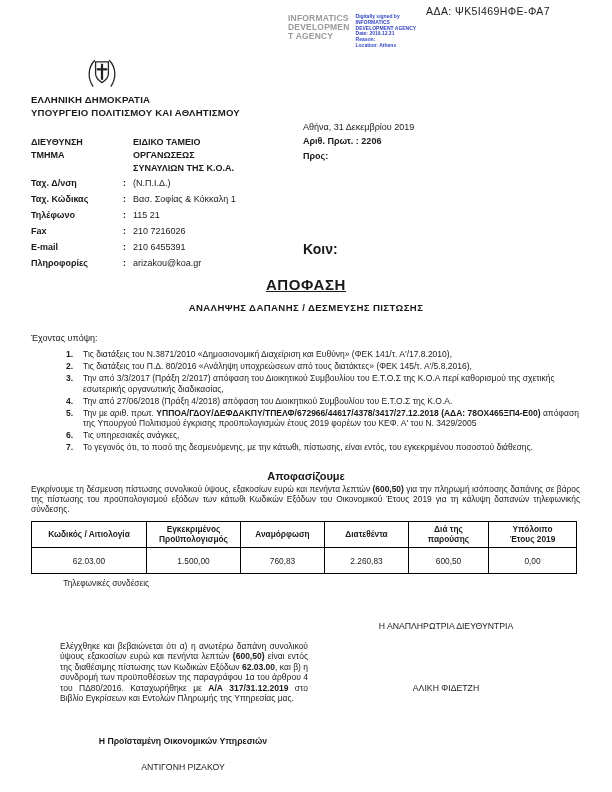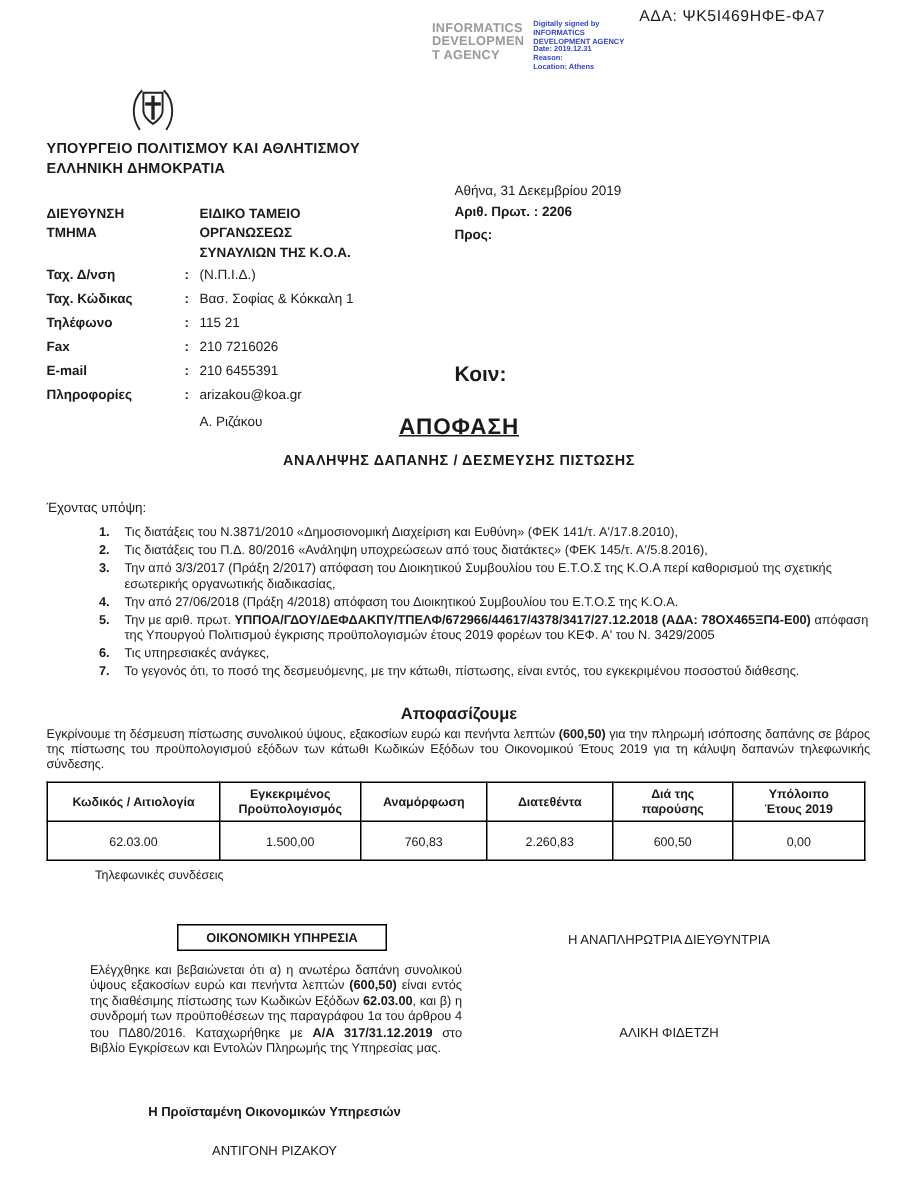"ΥΠΟΥΡΓΕΙΟ ΠΟΛΙΤΙΣΜΟΥ ΚΑΙ ΑΘΛΗΤΙΣΜΟΥ" div { order: before "ΕΛΛΗΝΙΚΗ ΔΗΜΟΚΡΑΤΙΑ" -> after "ΕΛΛΗΝΙΚΗ ΔΗΜΟΚΡΑΤΙΑ" }
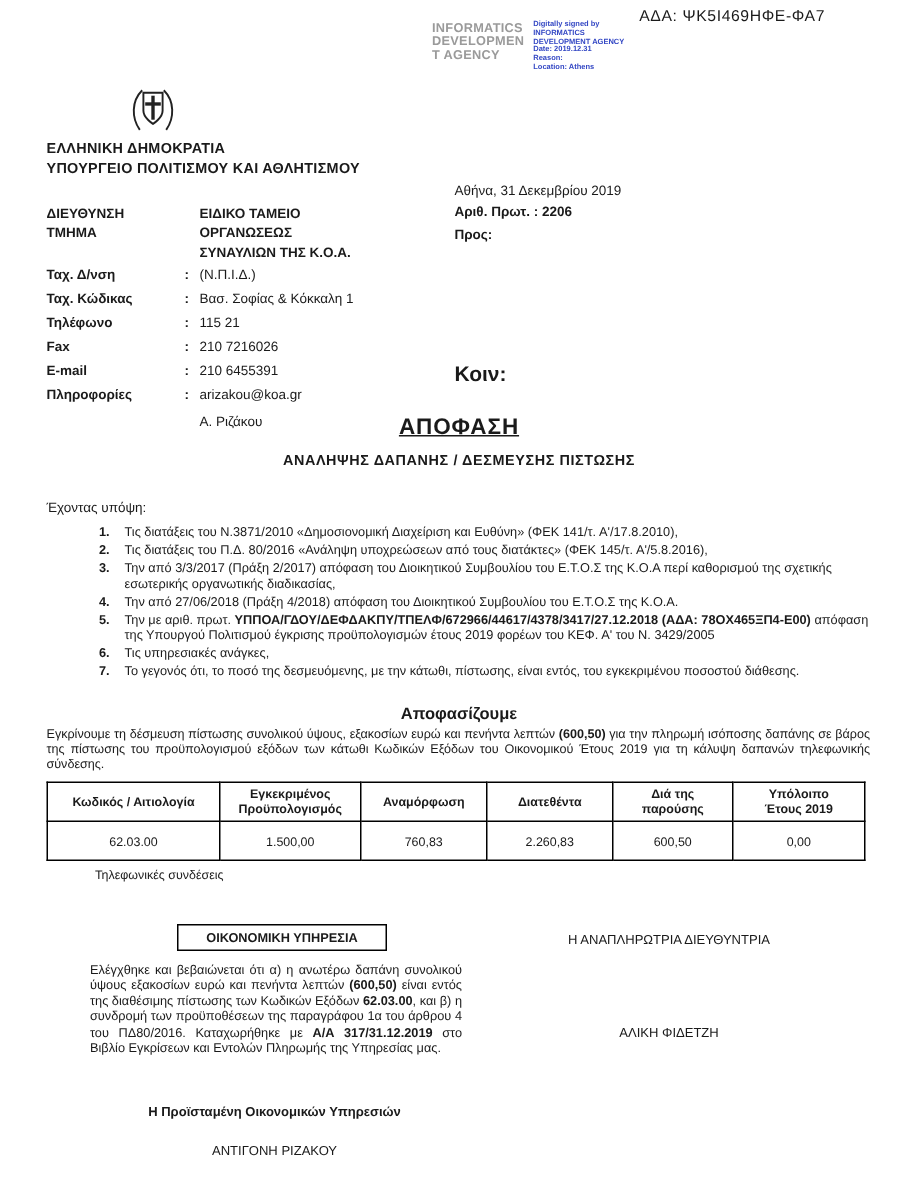"Α. Ριζάκου" div.signatory { html: <div>Α. Ριζάκου</div> -> none }
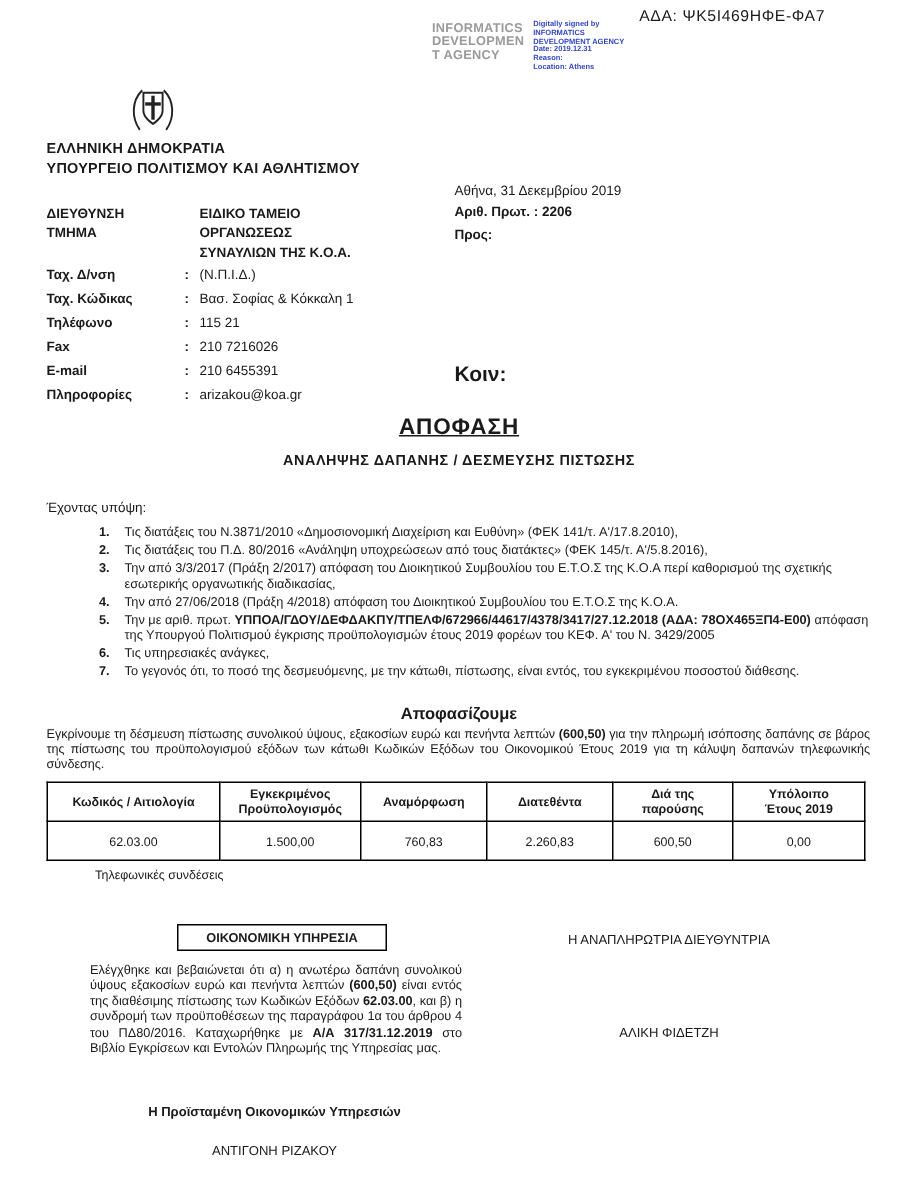"ΟΙΚΟΝΟΜΙΚΗ ΥΠΗΡΕΣΙΑ" div.fin-box { html: <div>ΟΙΚΟΝΟΜΙΚΗ ΥΠΗΡΕΣΙΑ</div> -> none }
